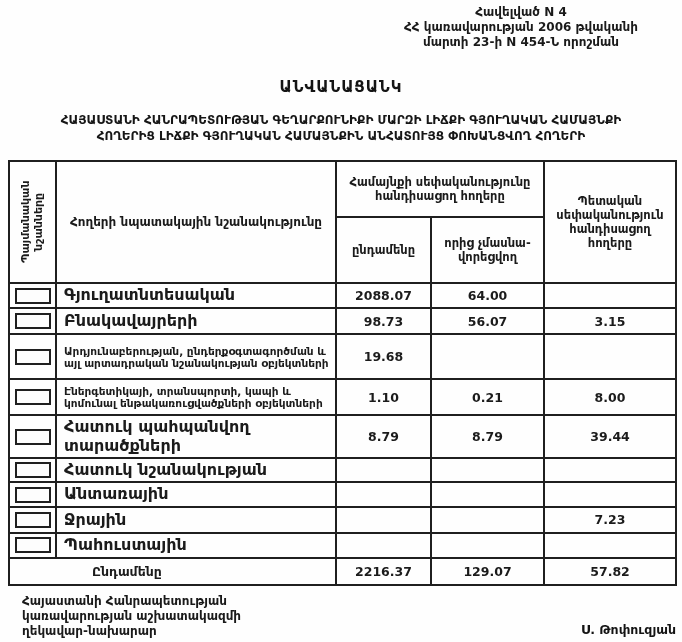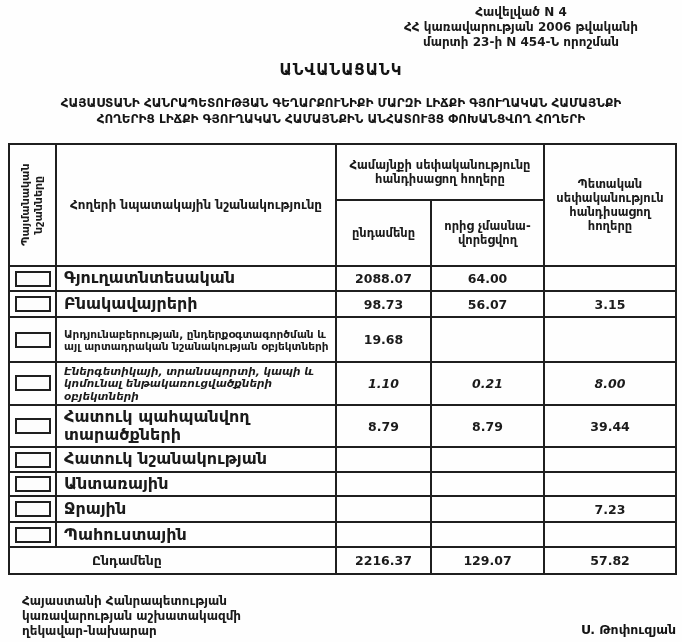"ԱՆՎԱՆԱՑԱՆԿ" .doc-title { margin-top: 11px -> 28px }
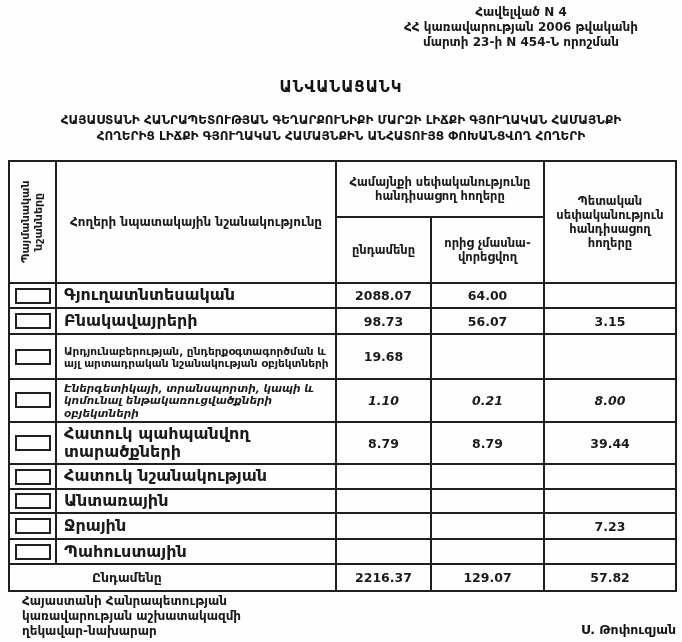"Էներգետիկայի, տրանսպորտի, կապի և" tr.r-h36 { font-style: italic -> none }
